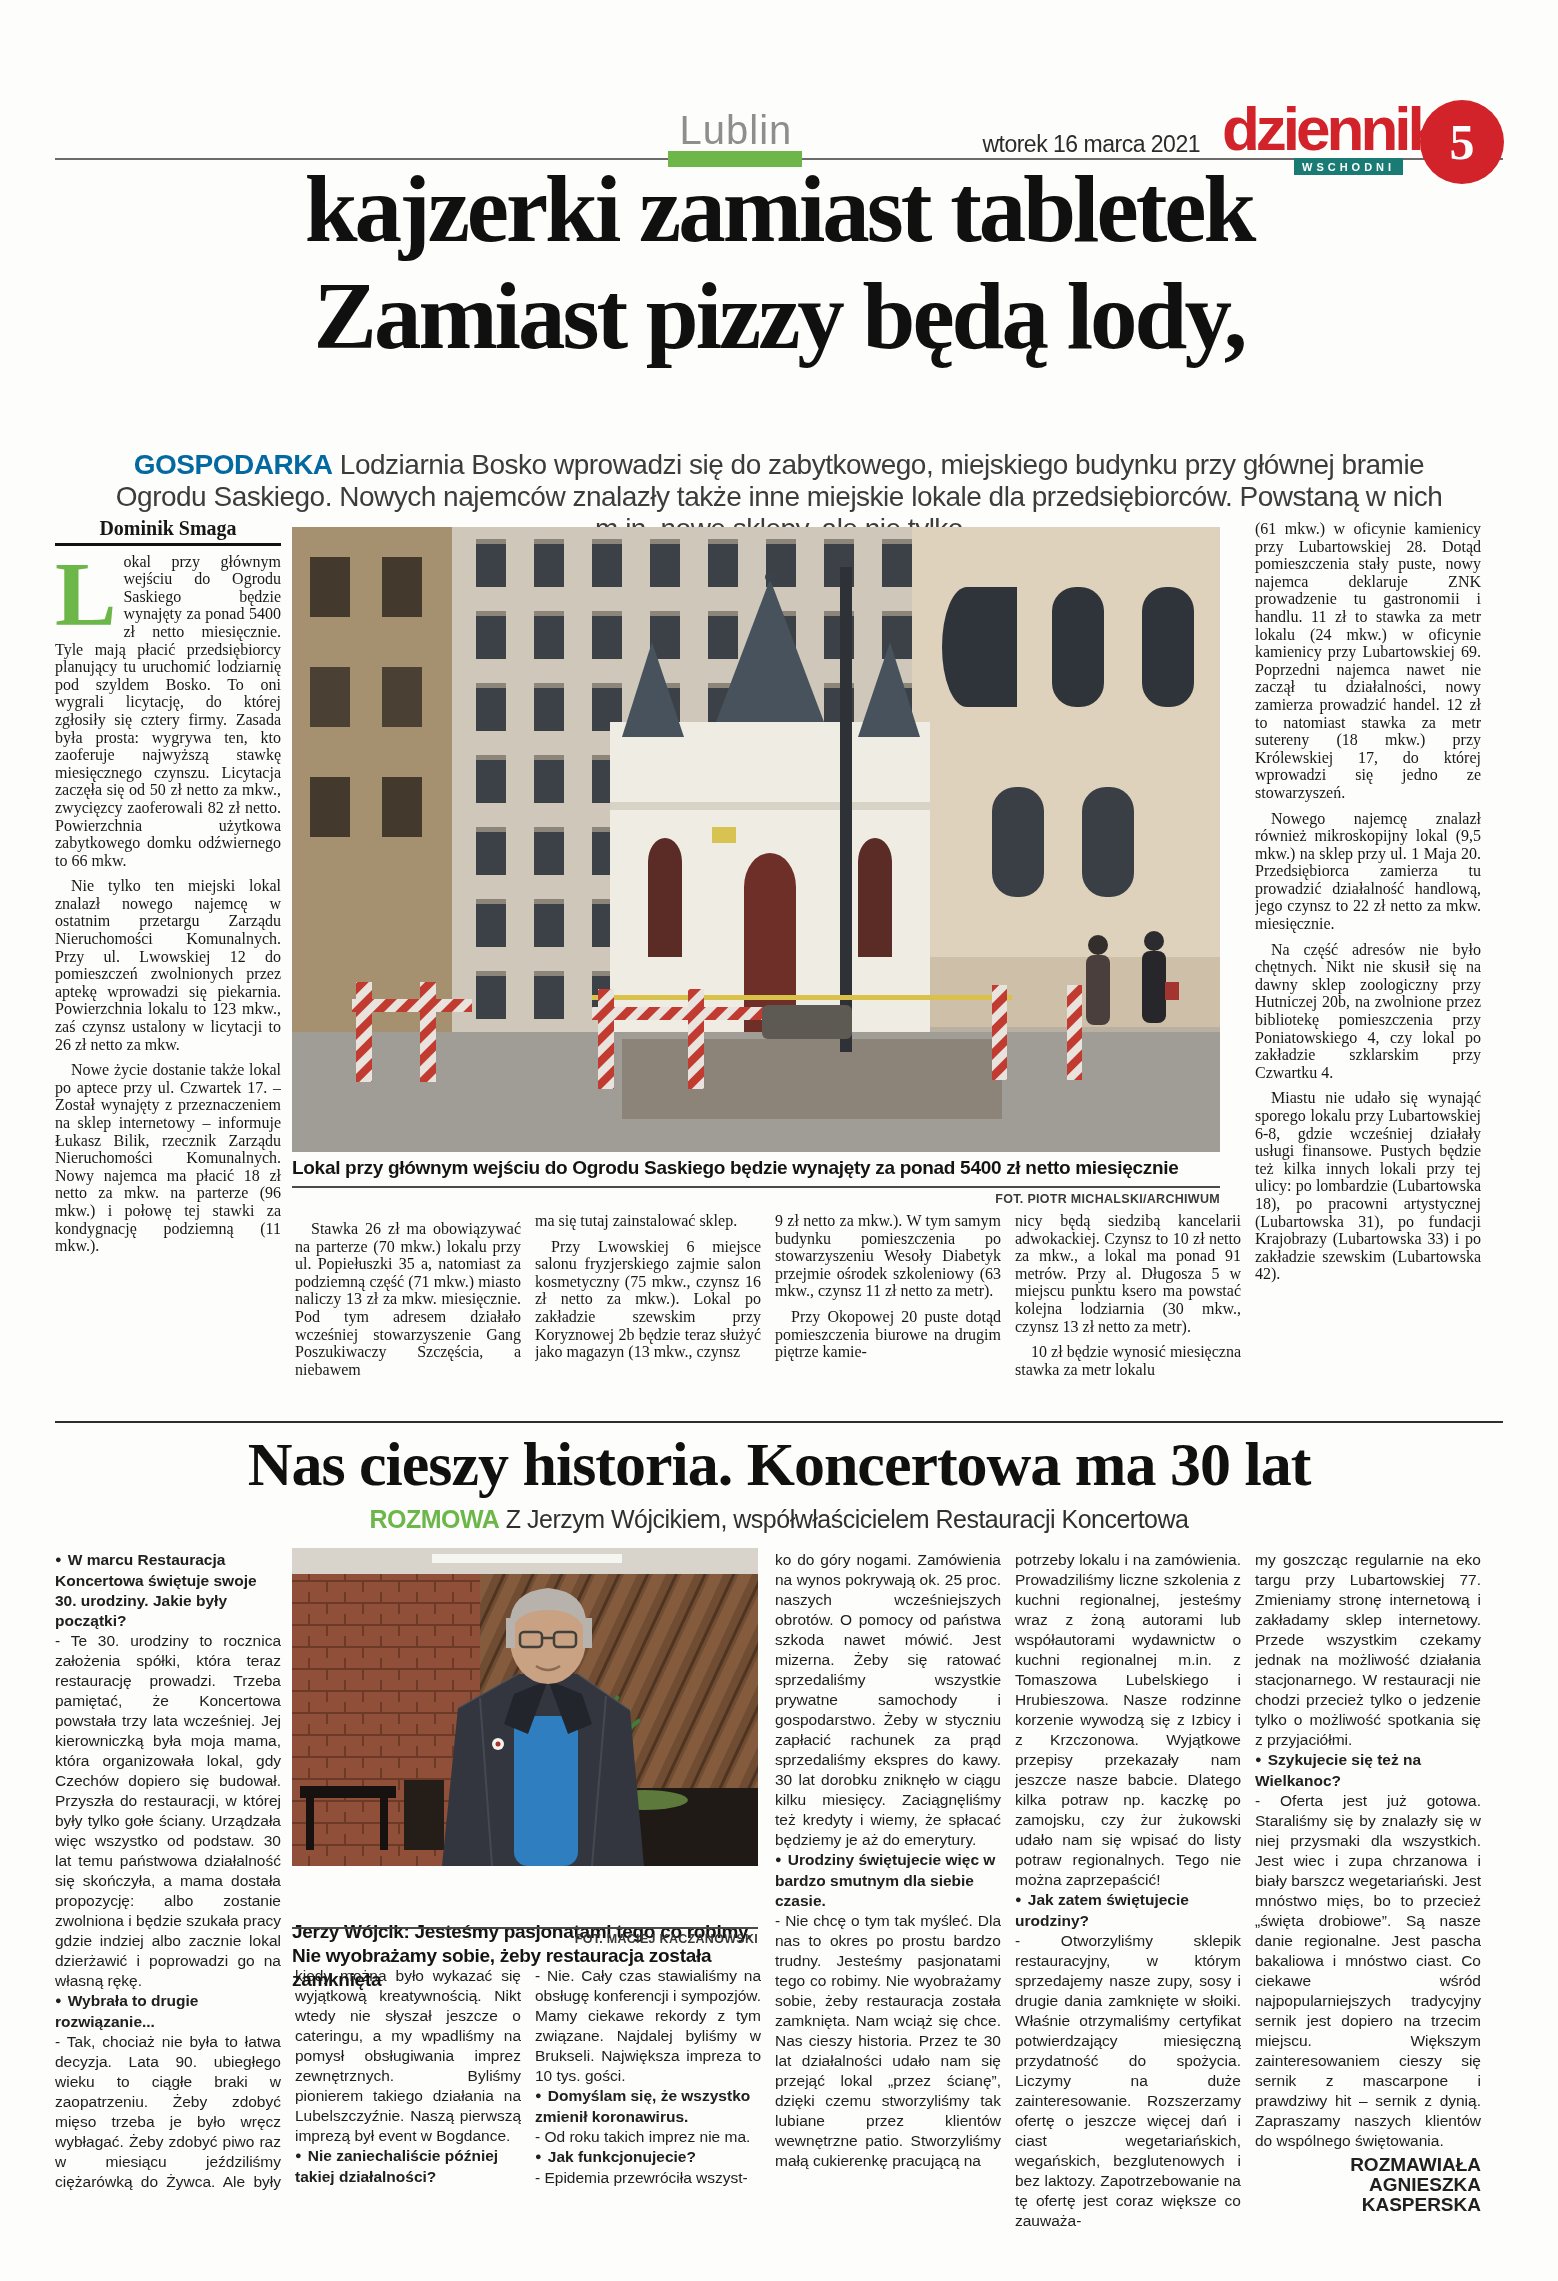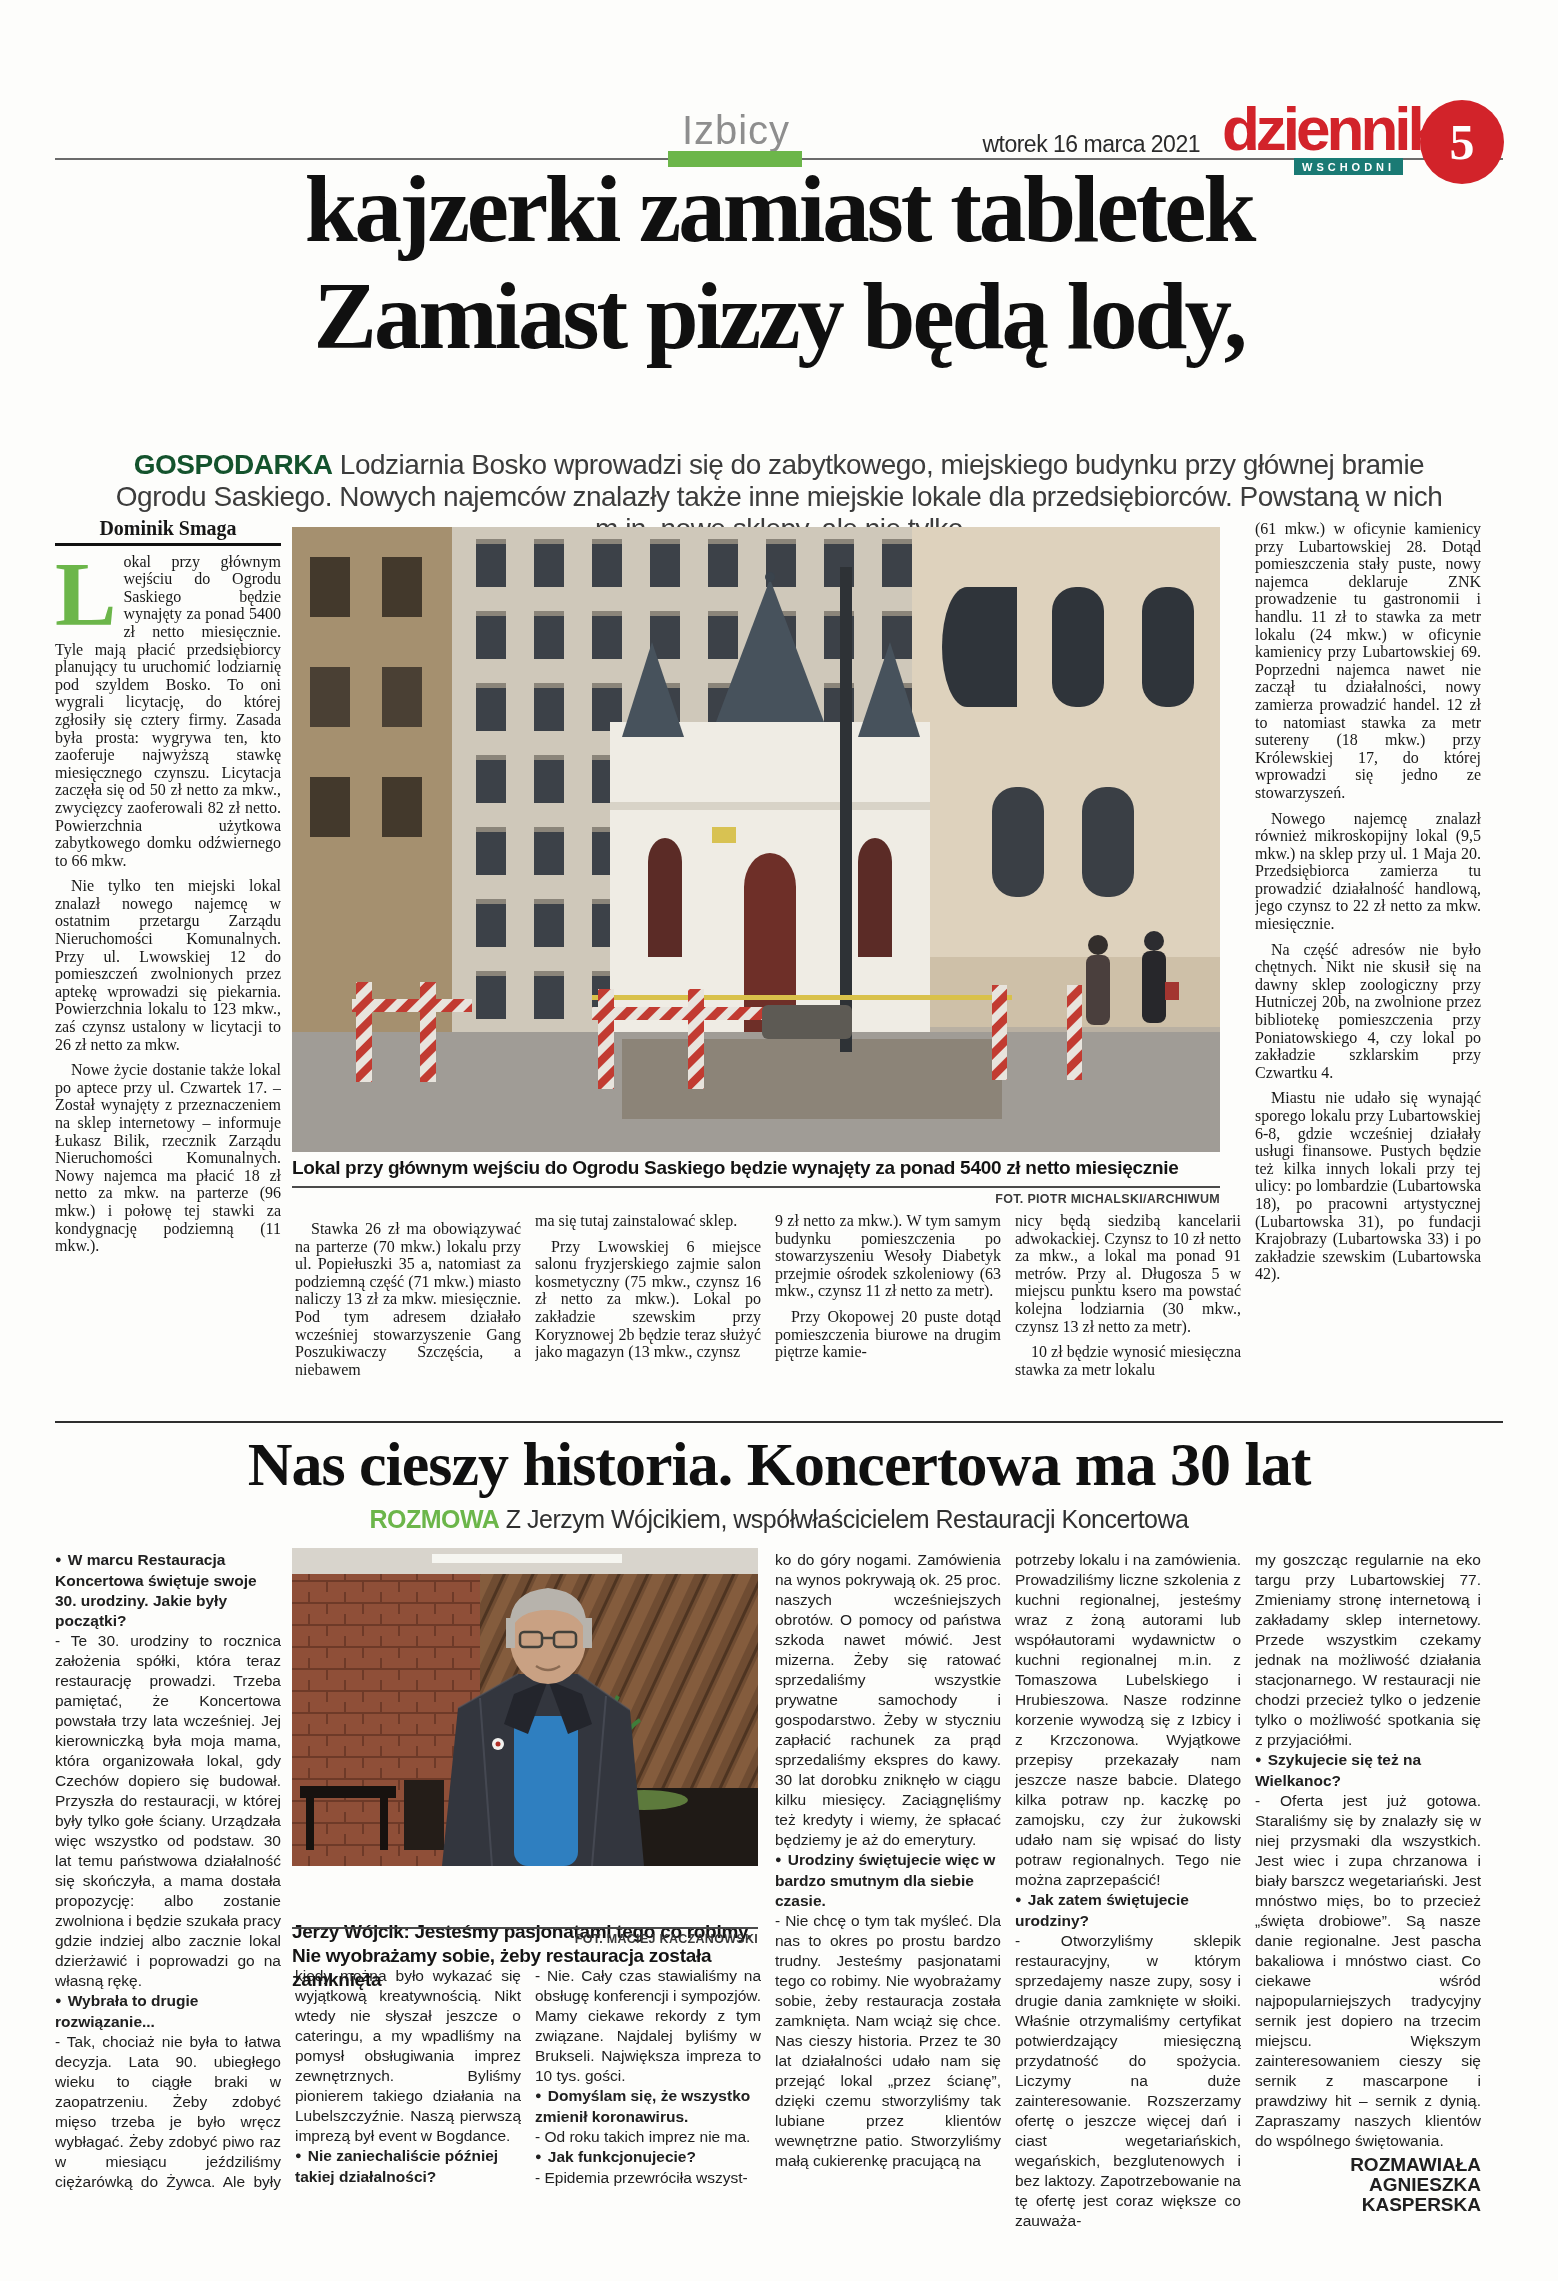"Izbicy" div.city { text: Izbicy -> Lublin }
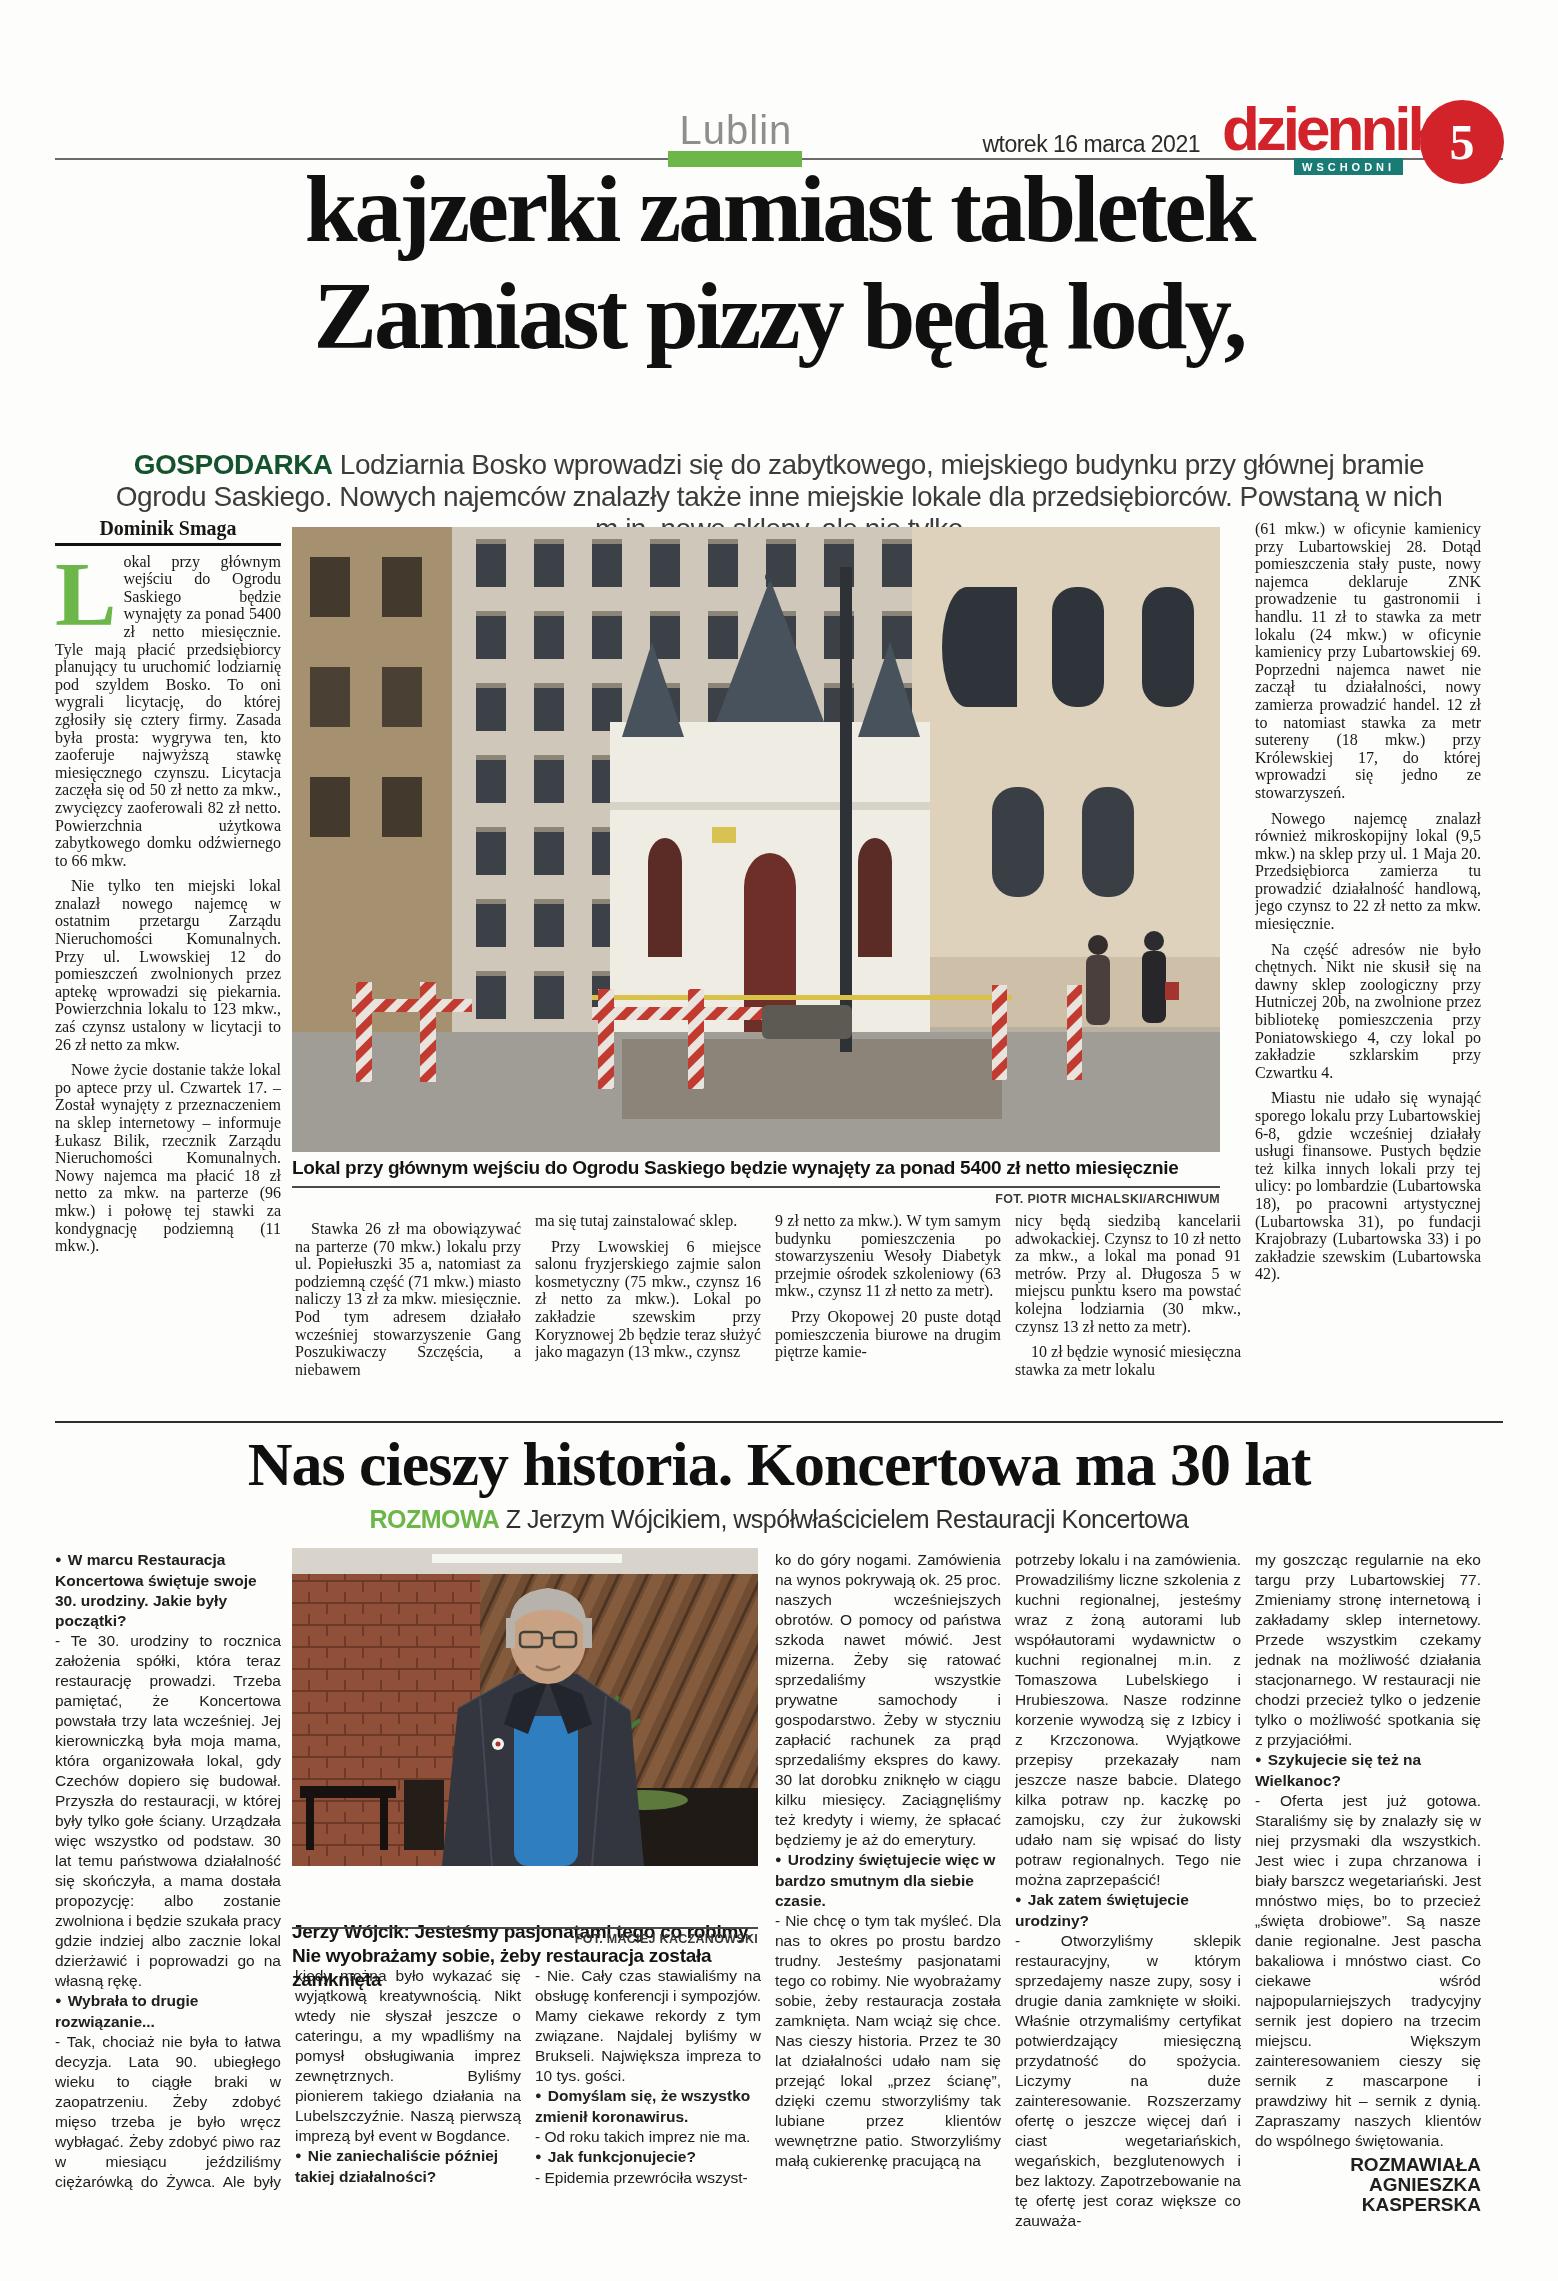"GOSPODARKA" span.kicker1 { color: #14532d -> #0369a1 }
